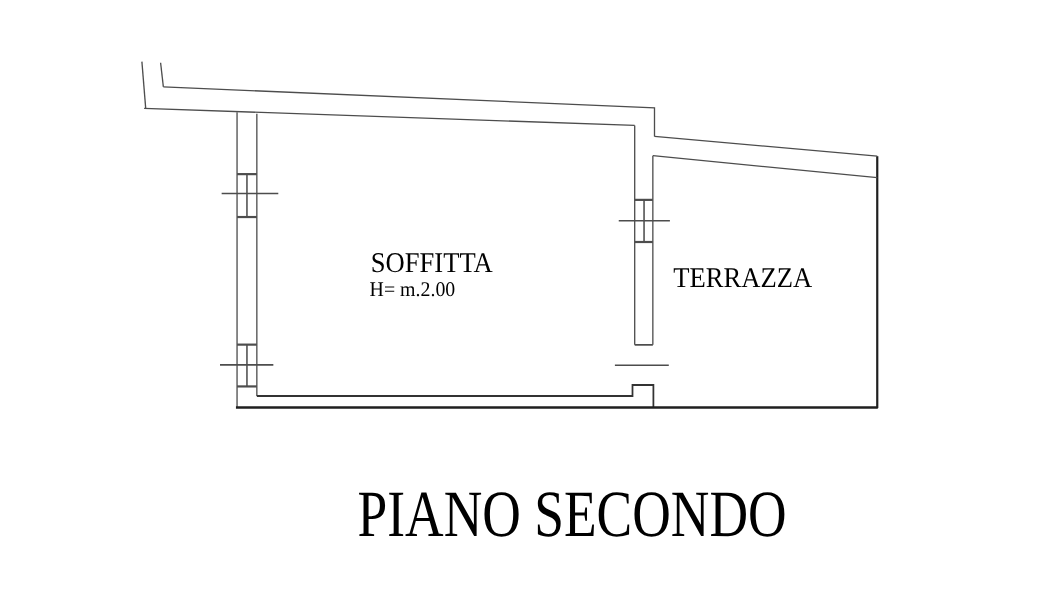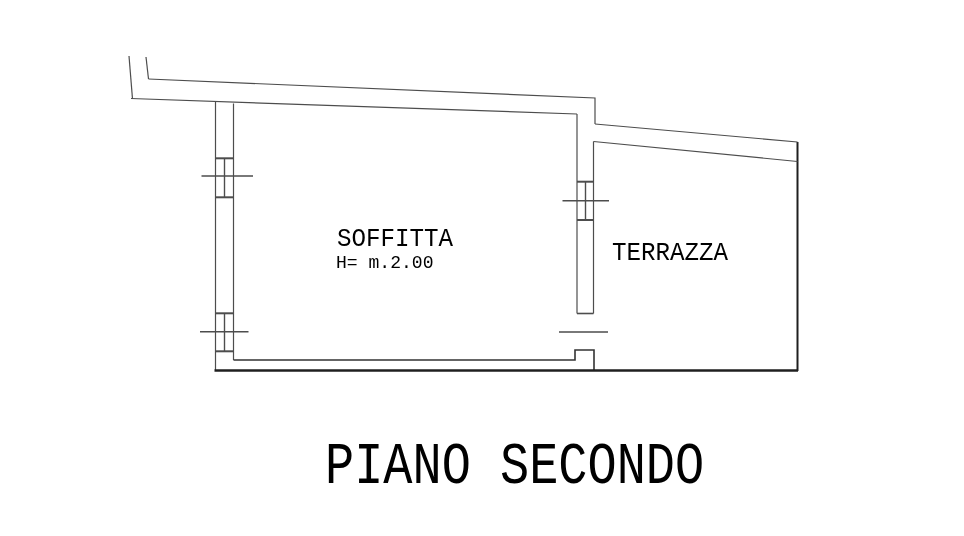"SOFFITTA" .page { font-family: Liberation Mono, monospace -> Liberation Serif, serif }
